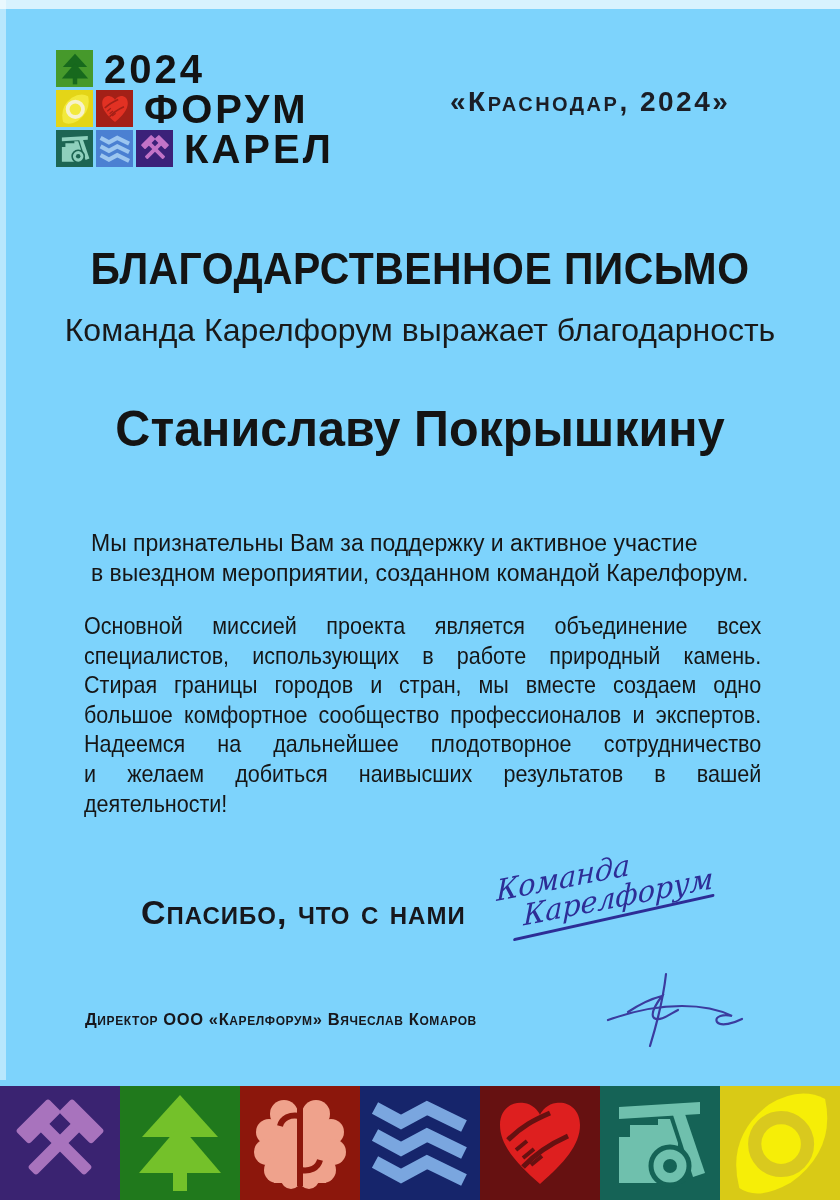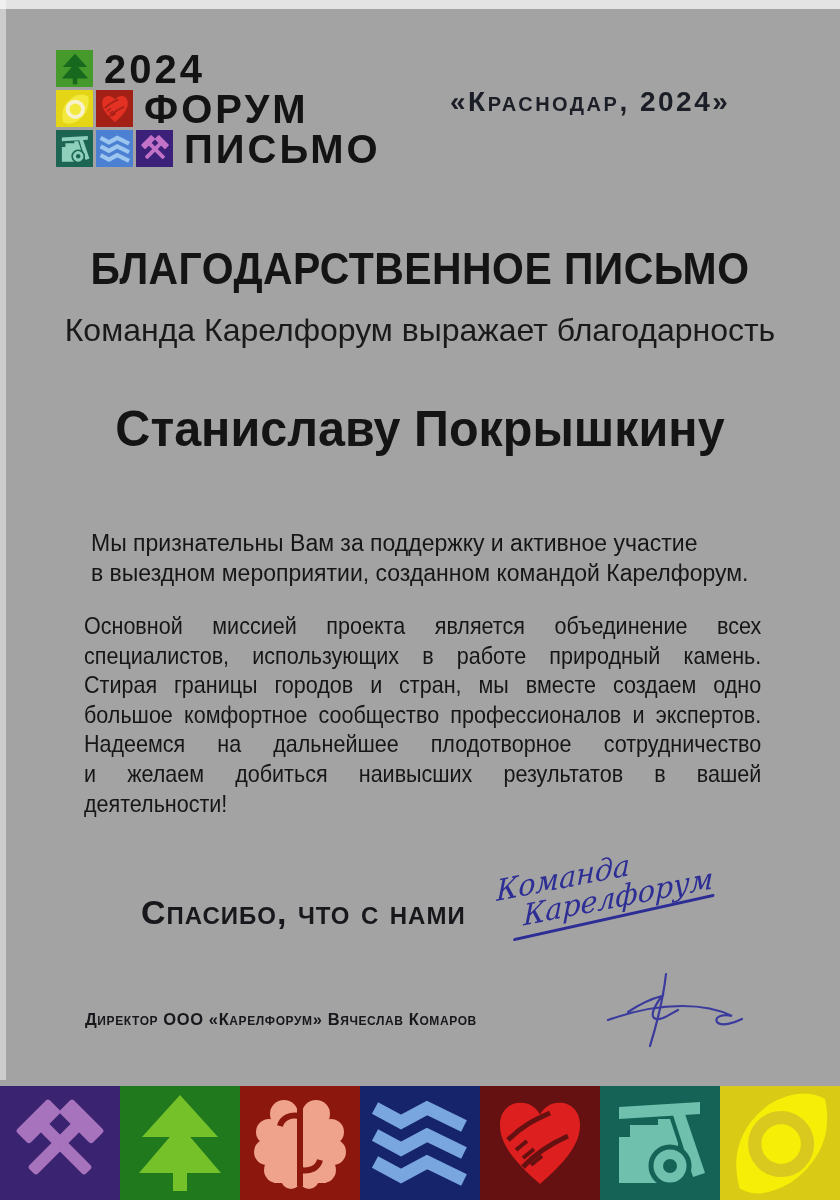"2024" .page { background: #a3a3a3 -> #7dd3fc }
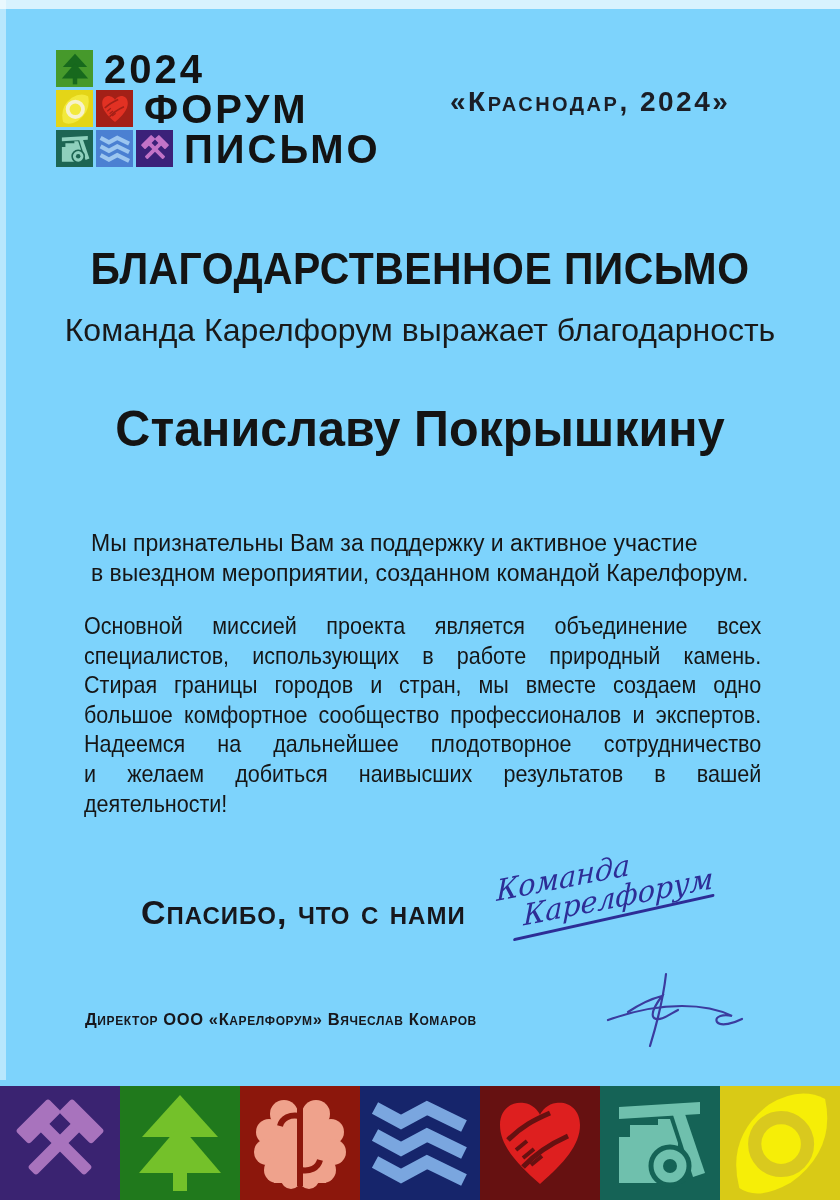"ПИСЬМО" div.logo-text { text: ПИСЬМО -> КАРЕЛ }
